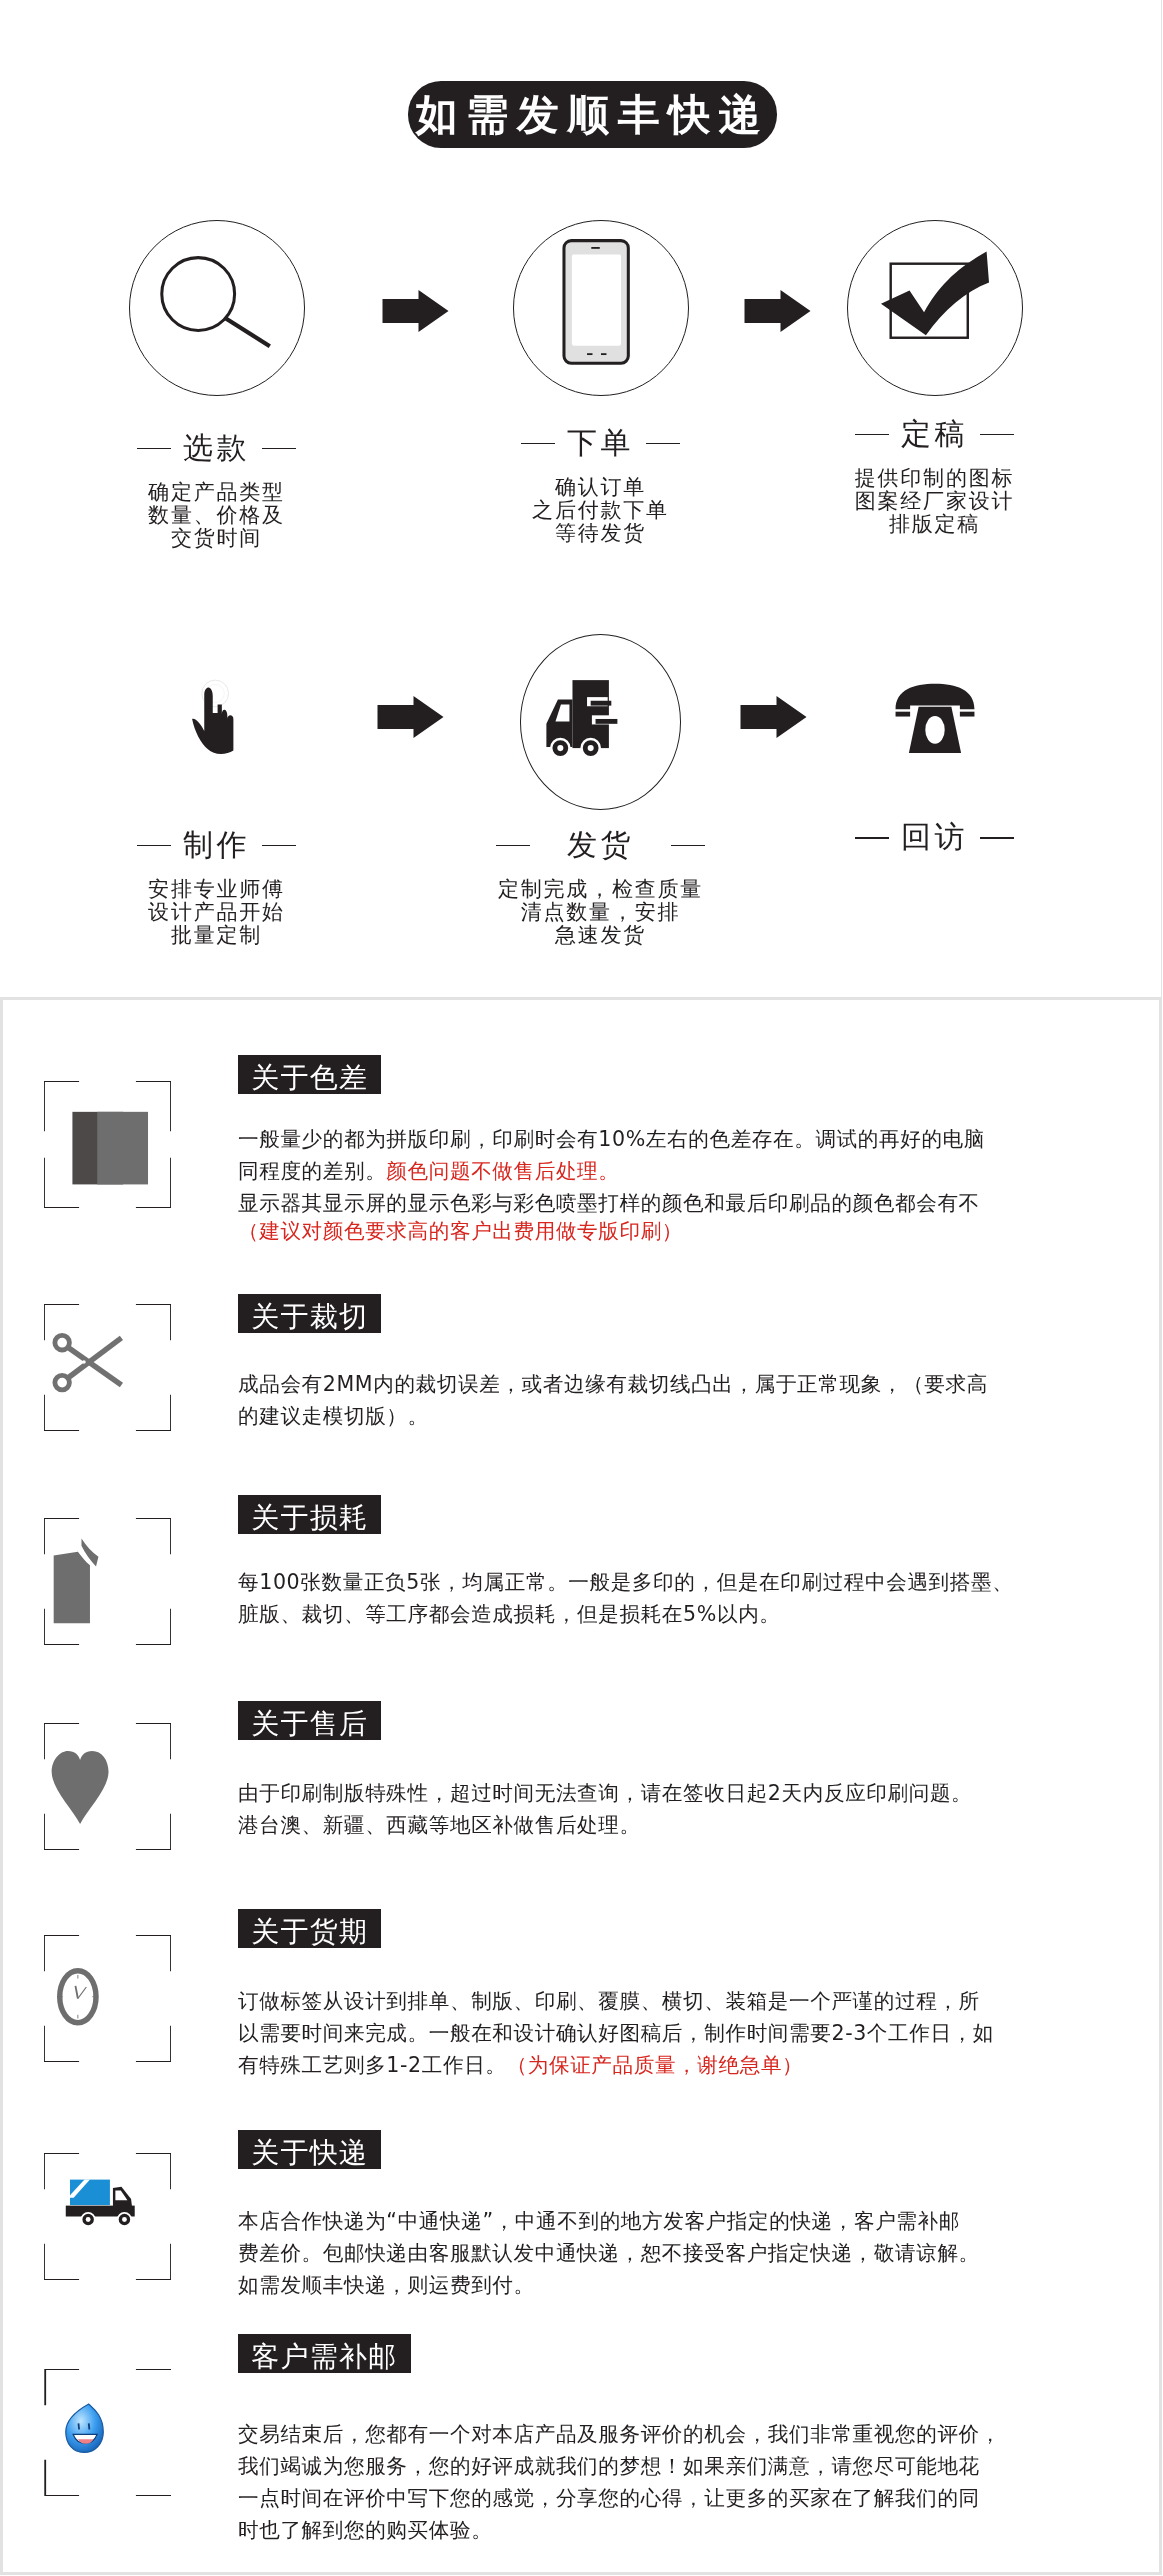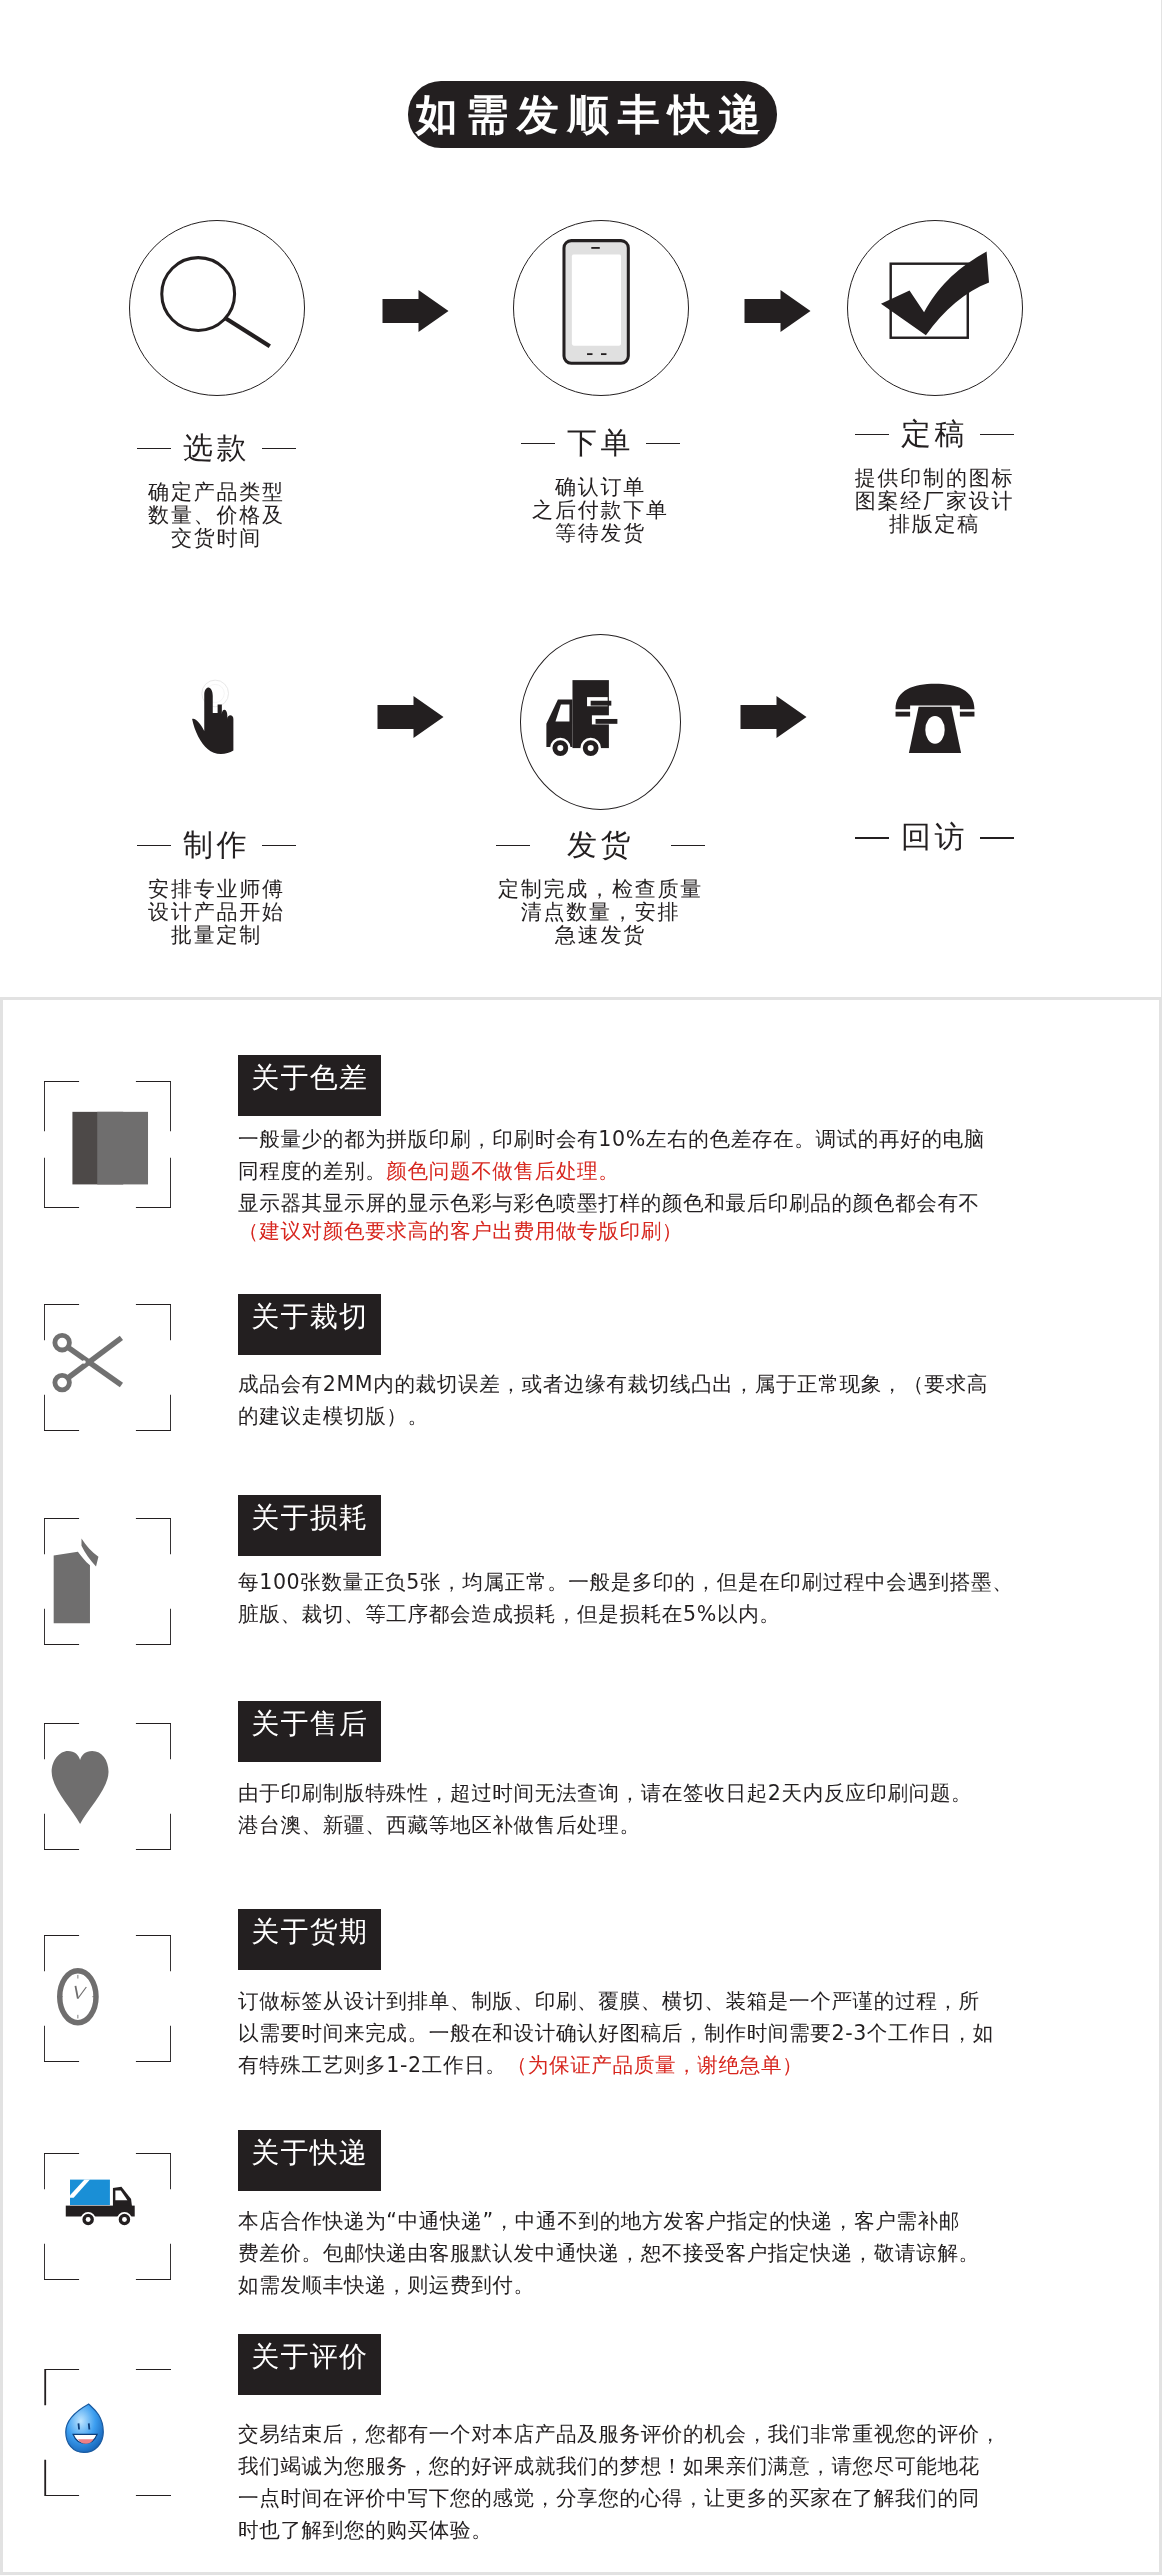"关于色差" .info .tag { height: 61px -> 39px }
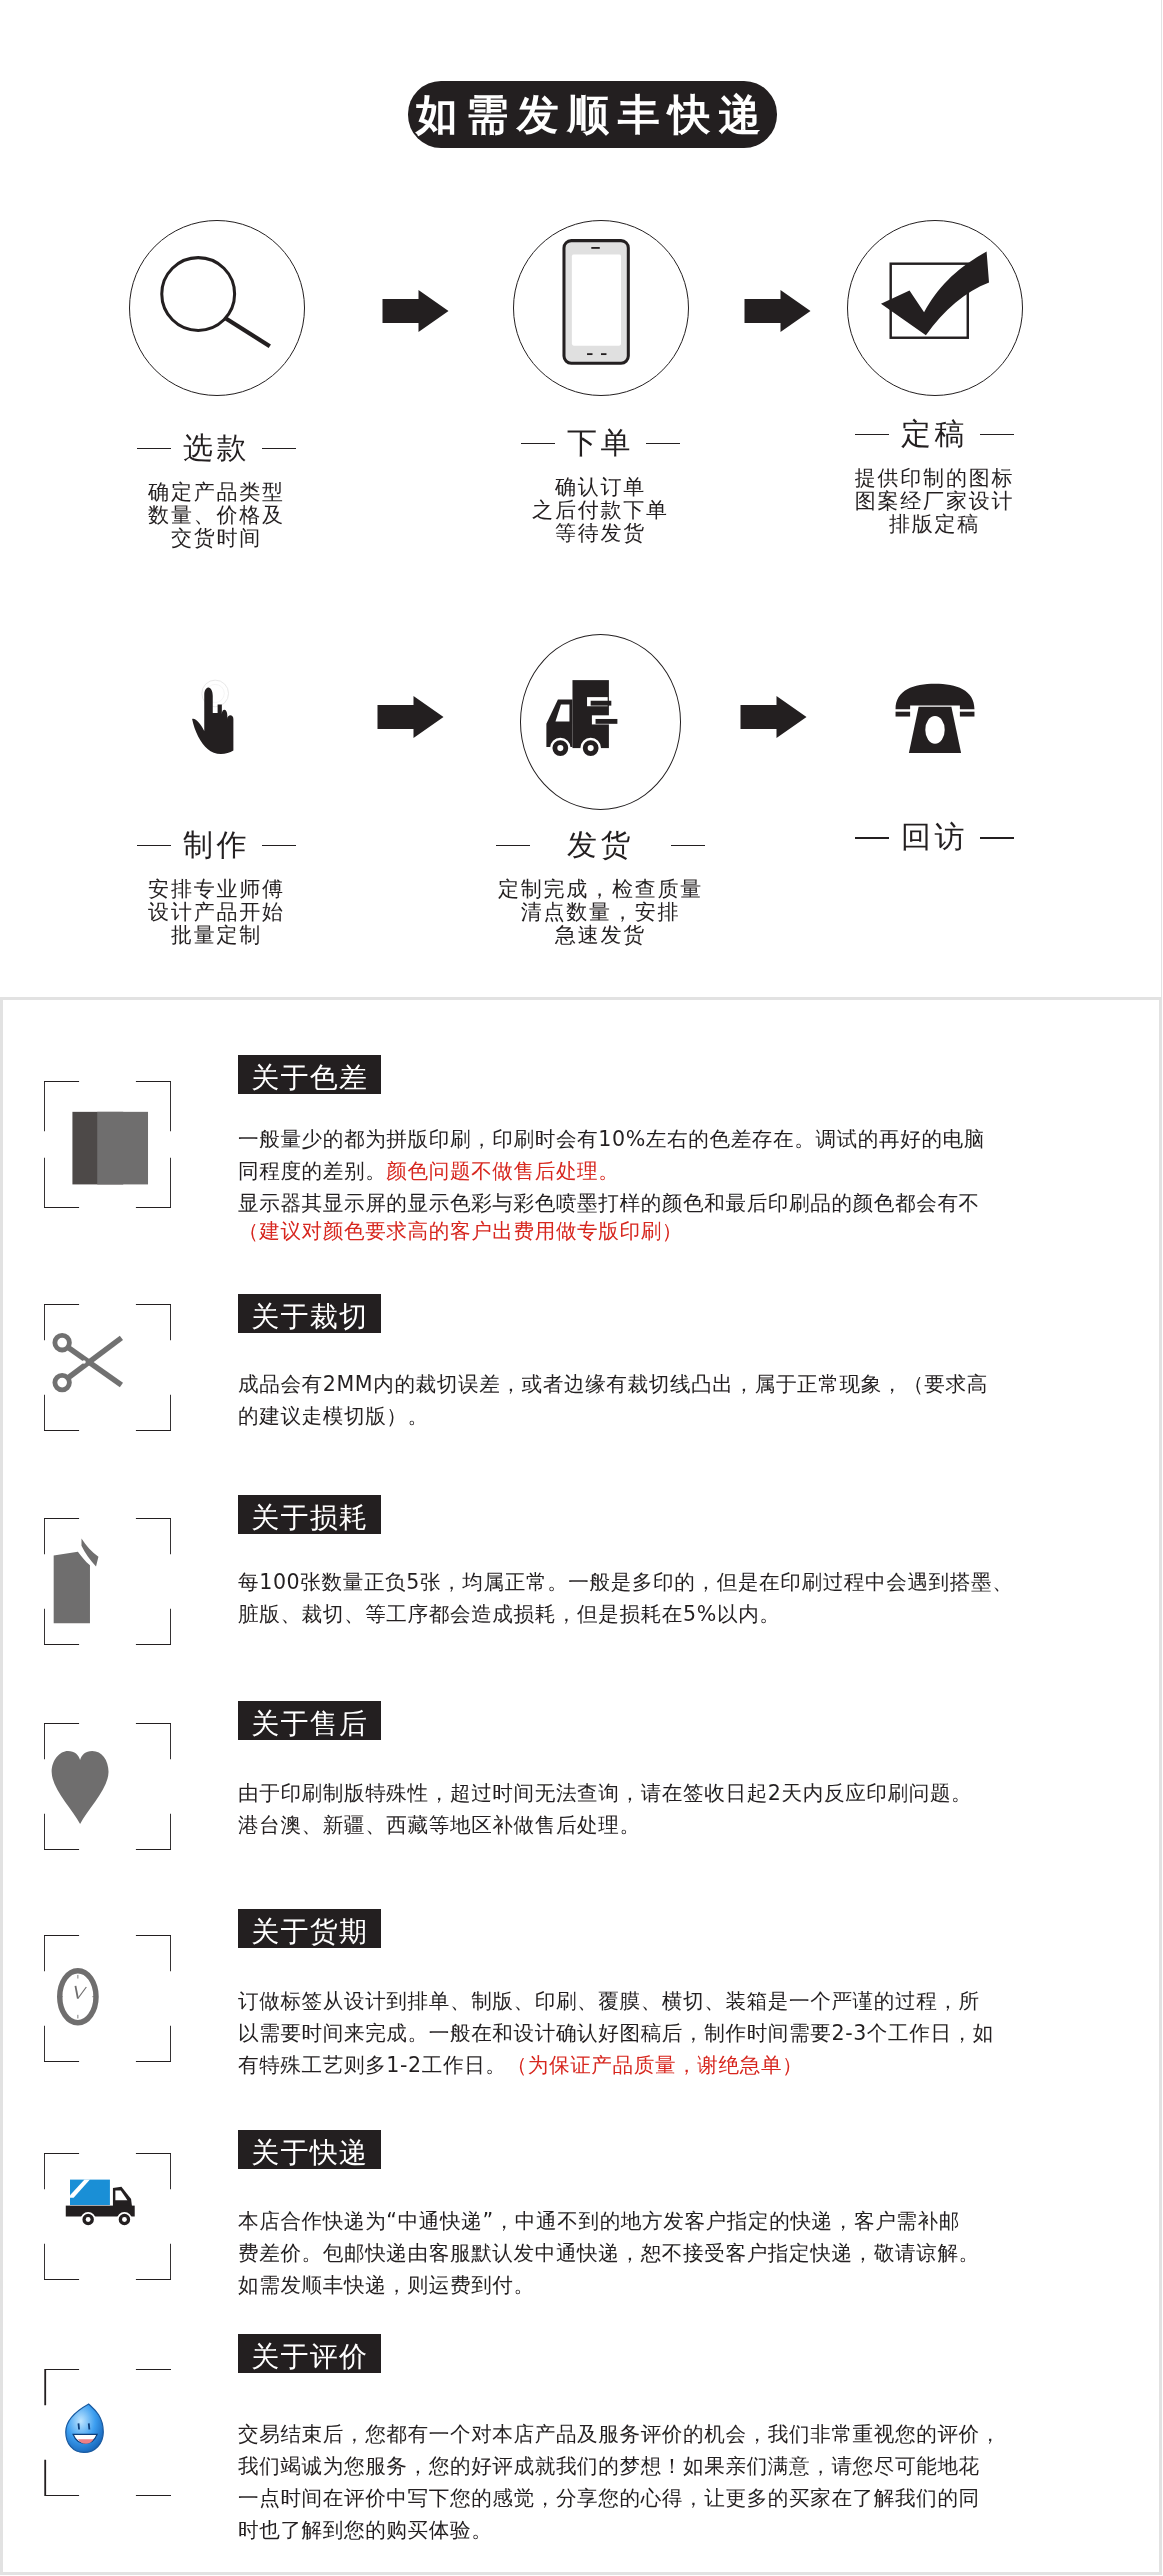"关于评价" div.tag { text: 关于评价 -> 客户需补邮 }
